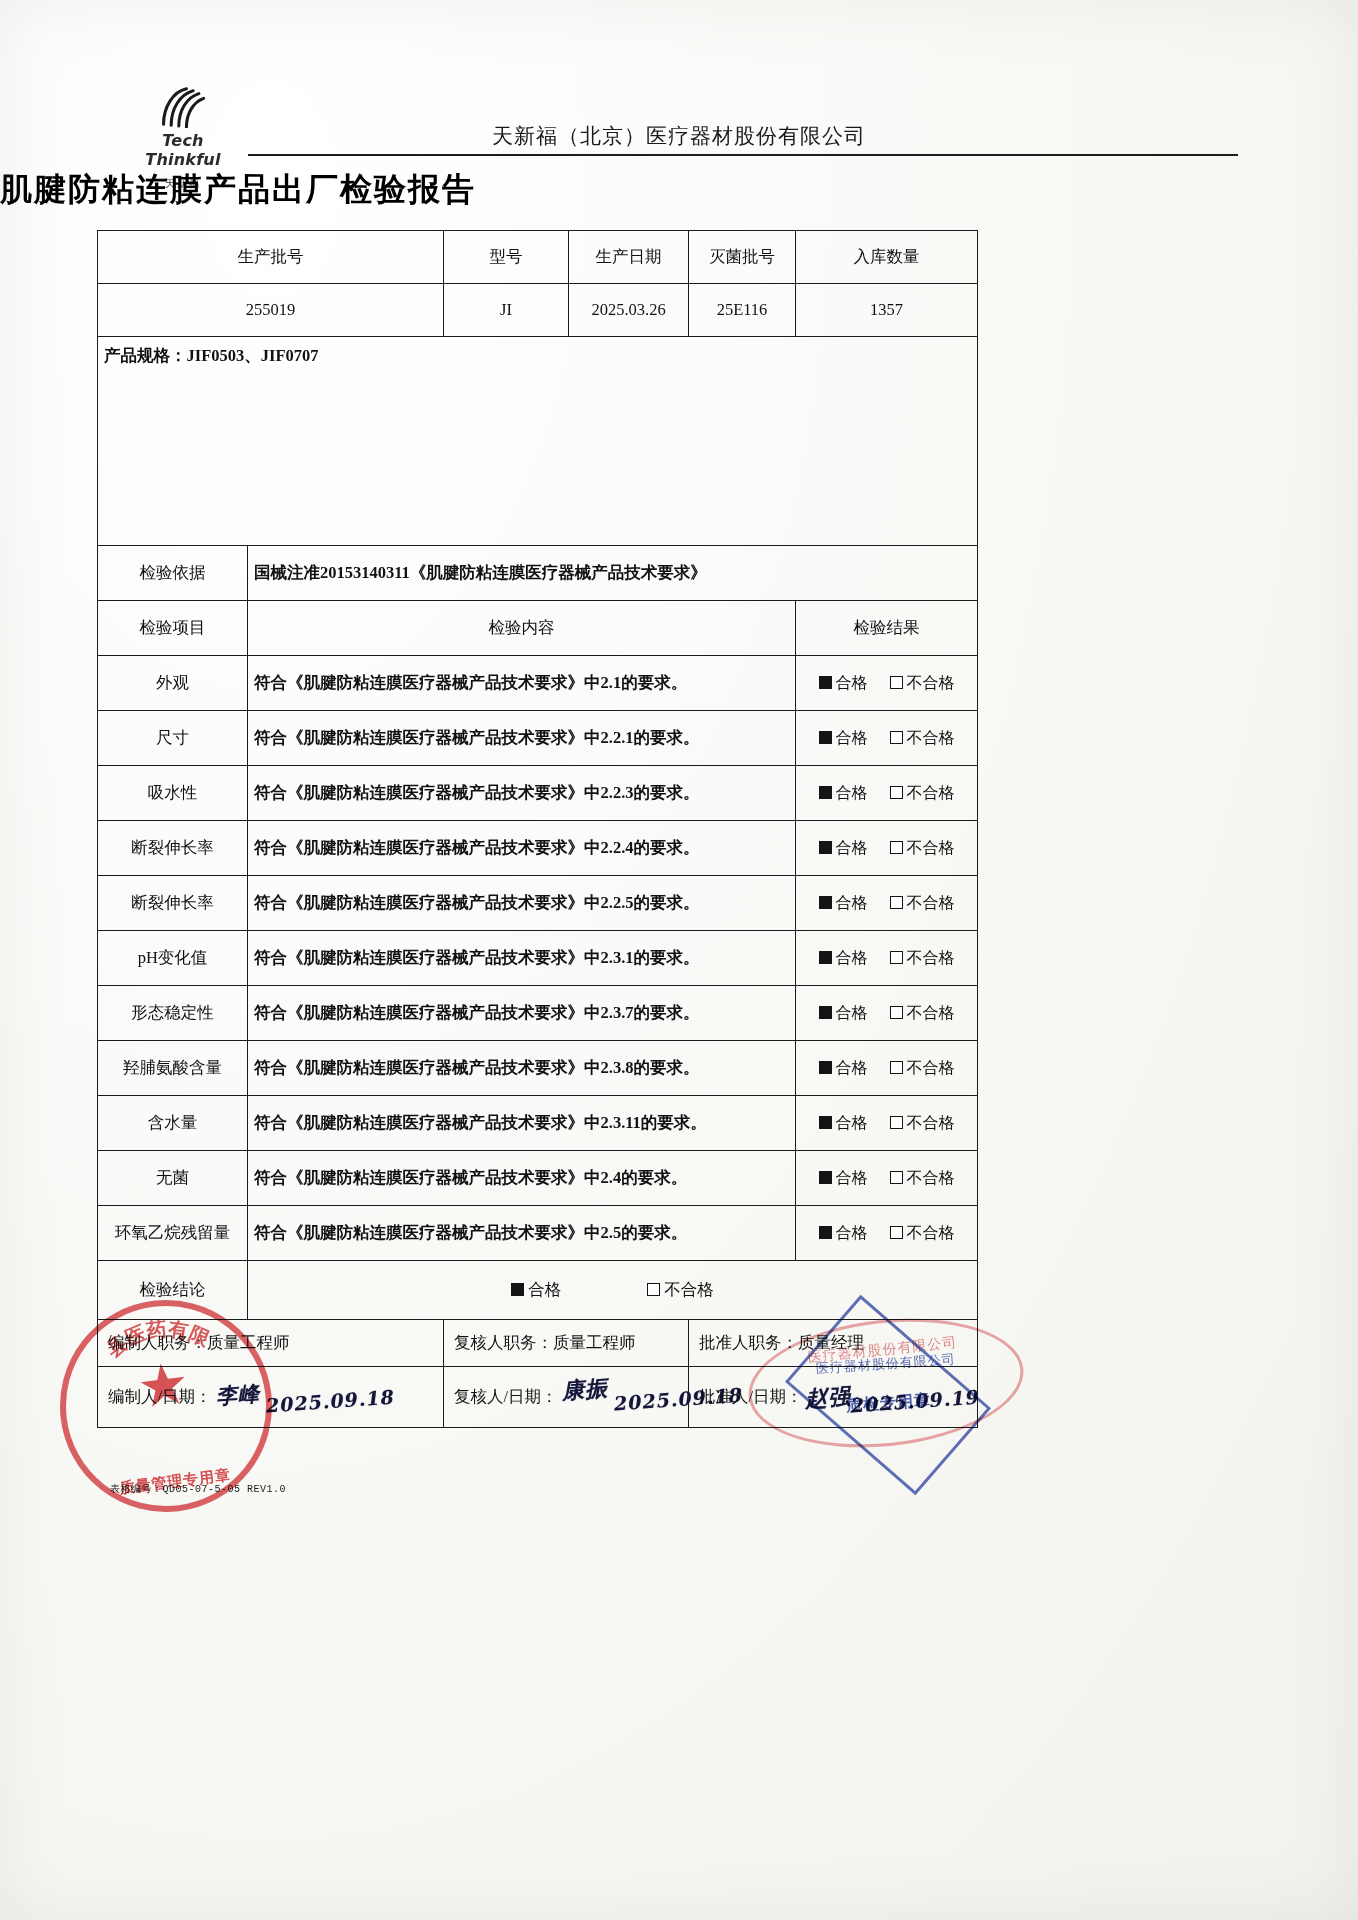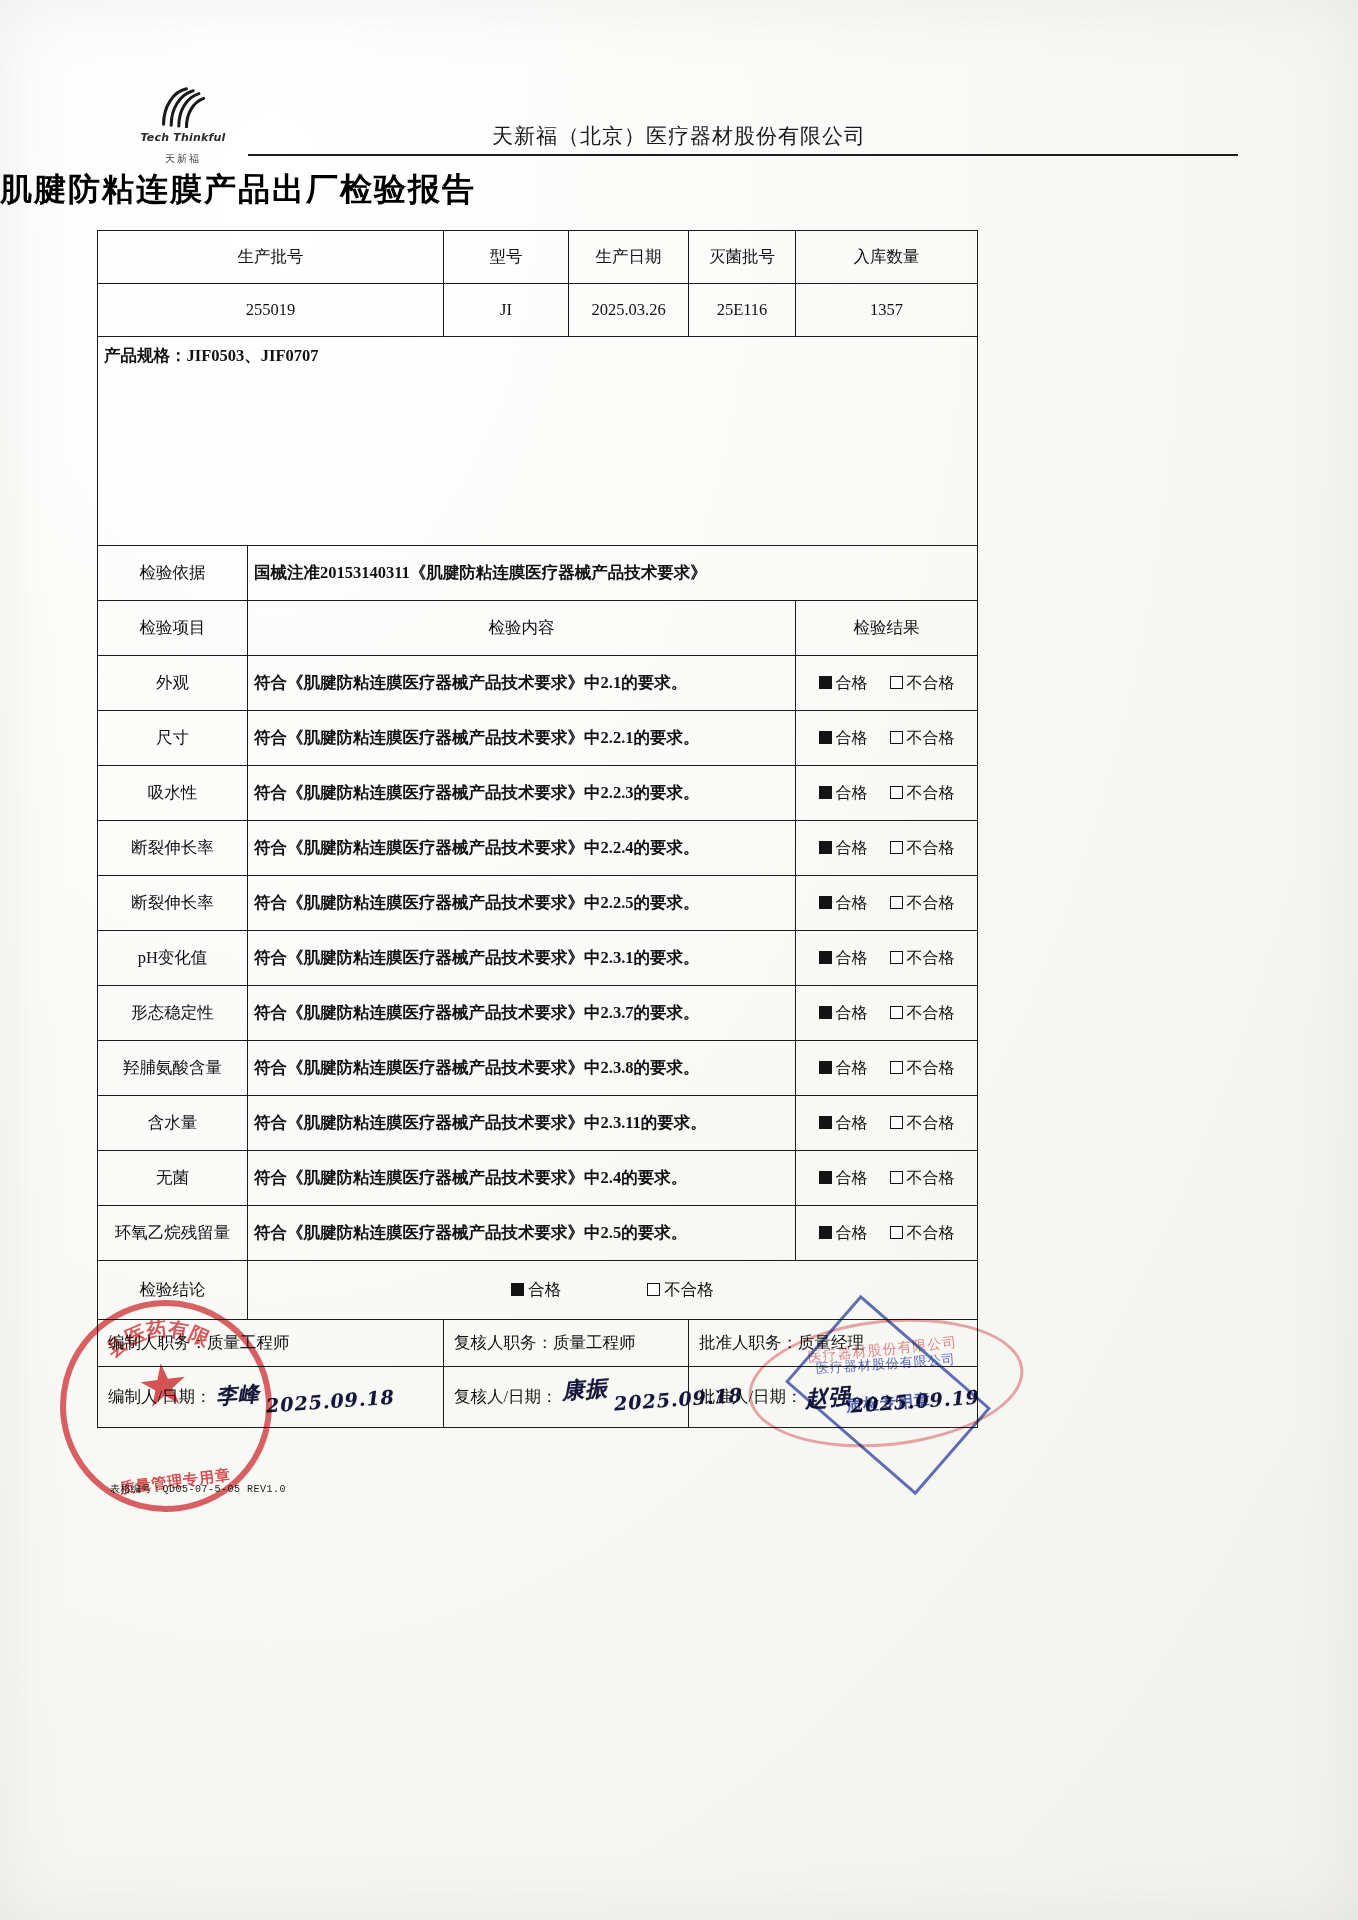"Tech Thinkful" .logo-en { font-size: 11px -> 16px }
